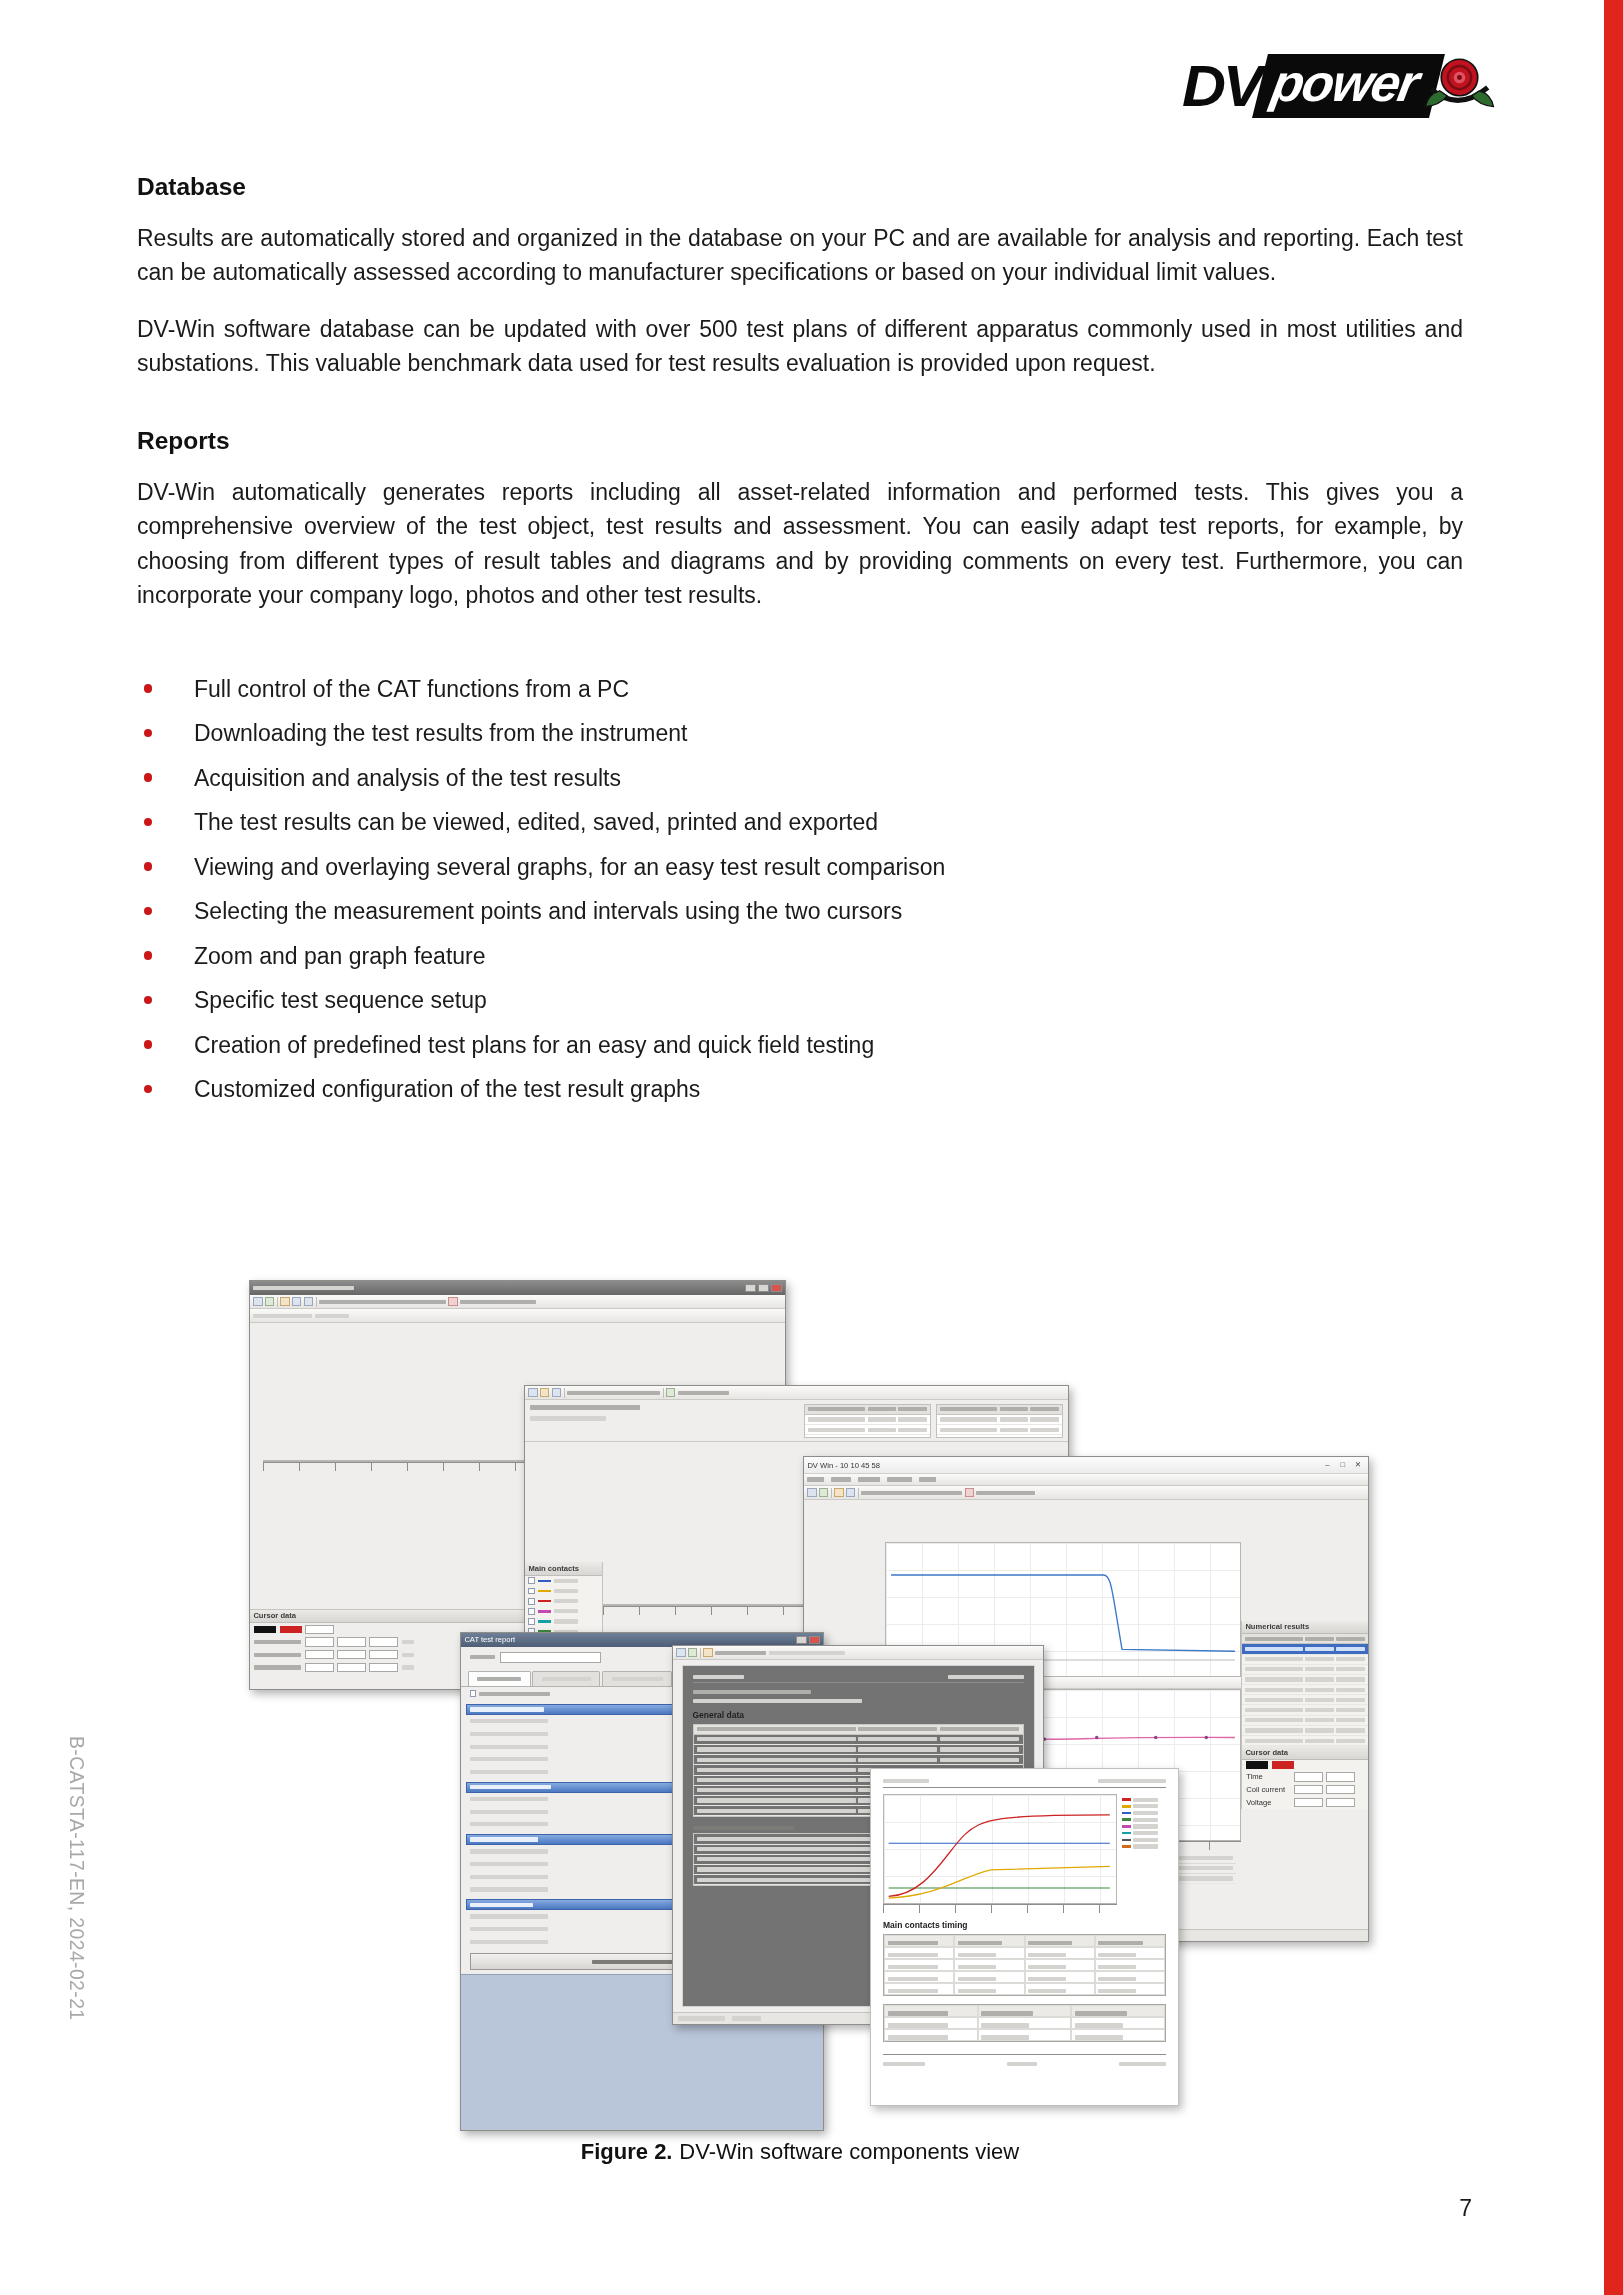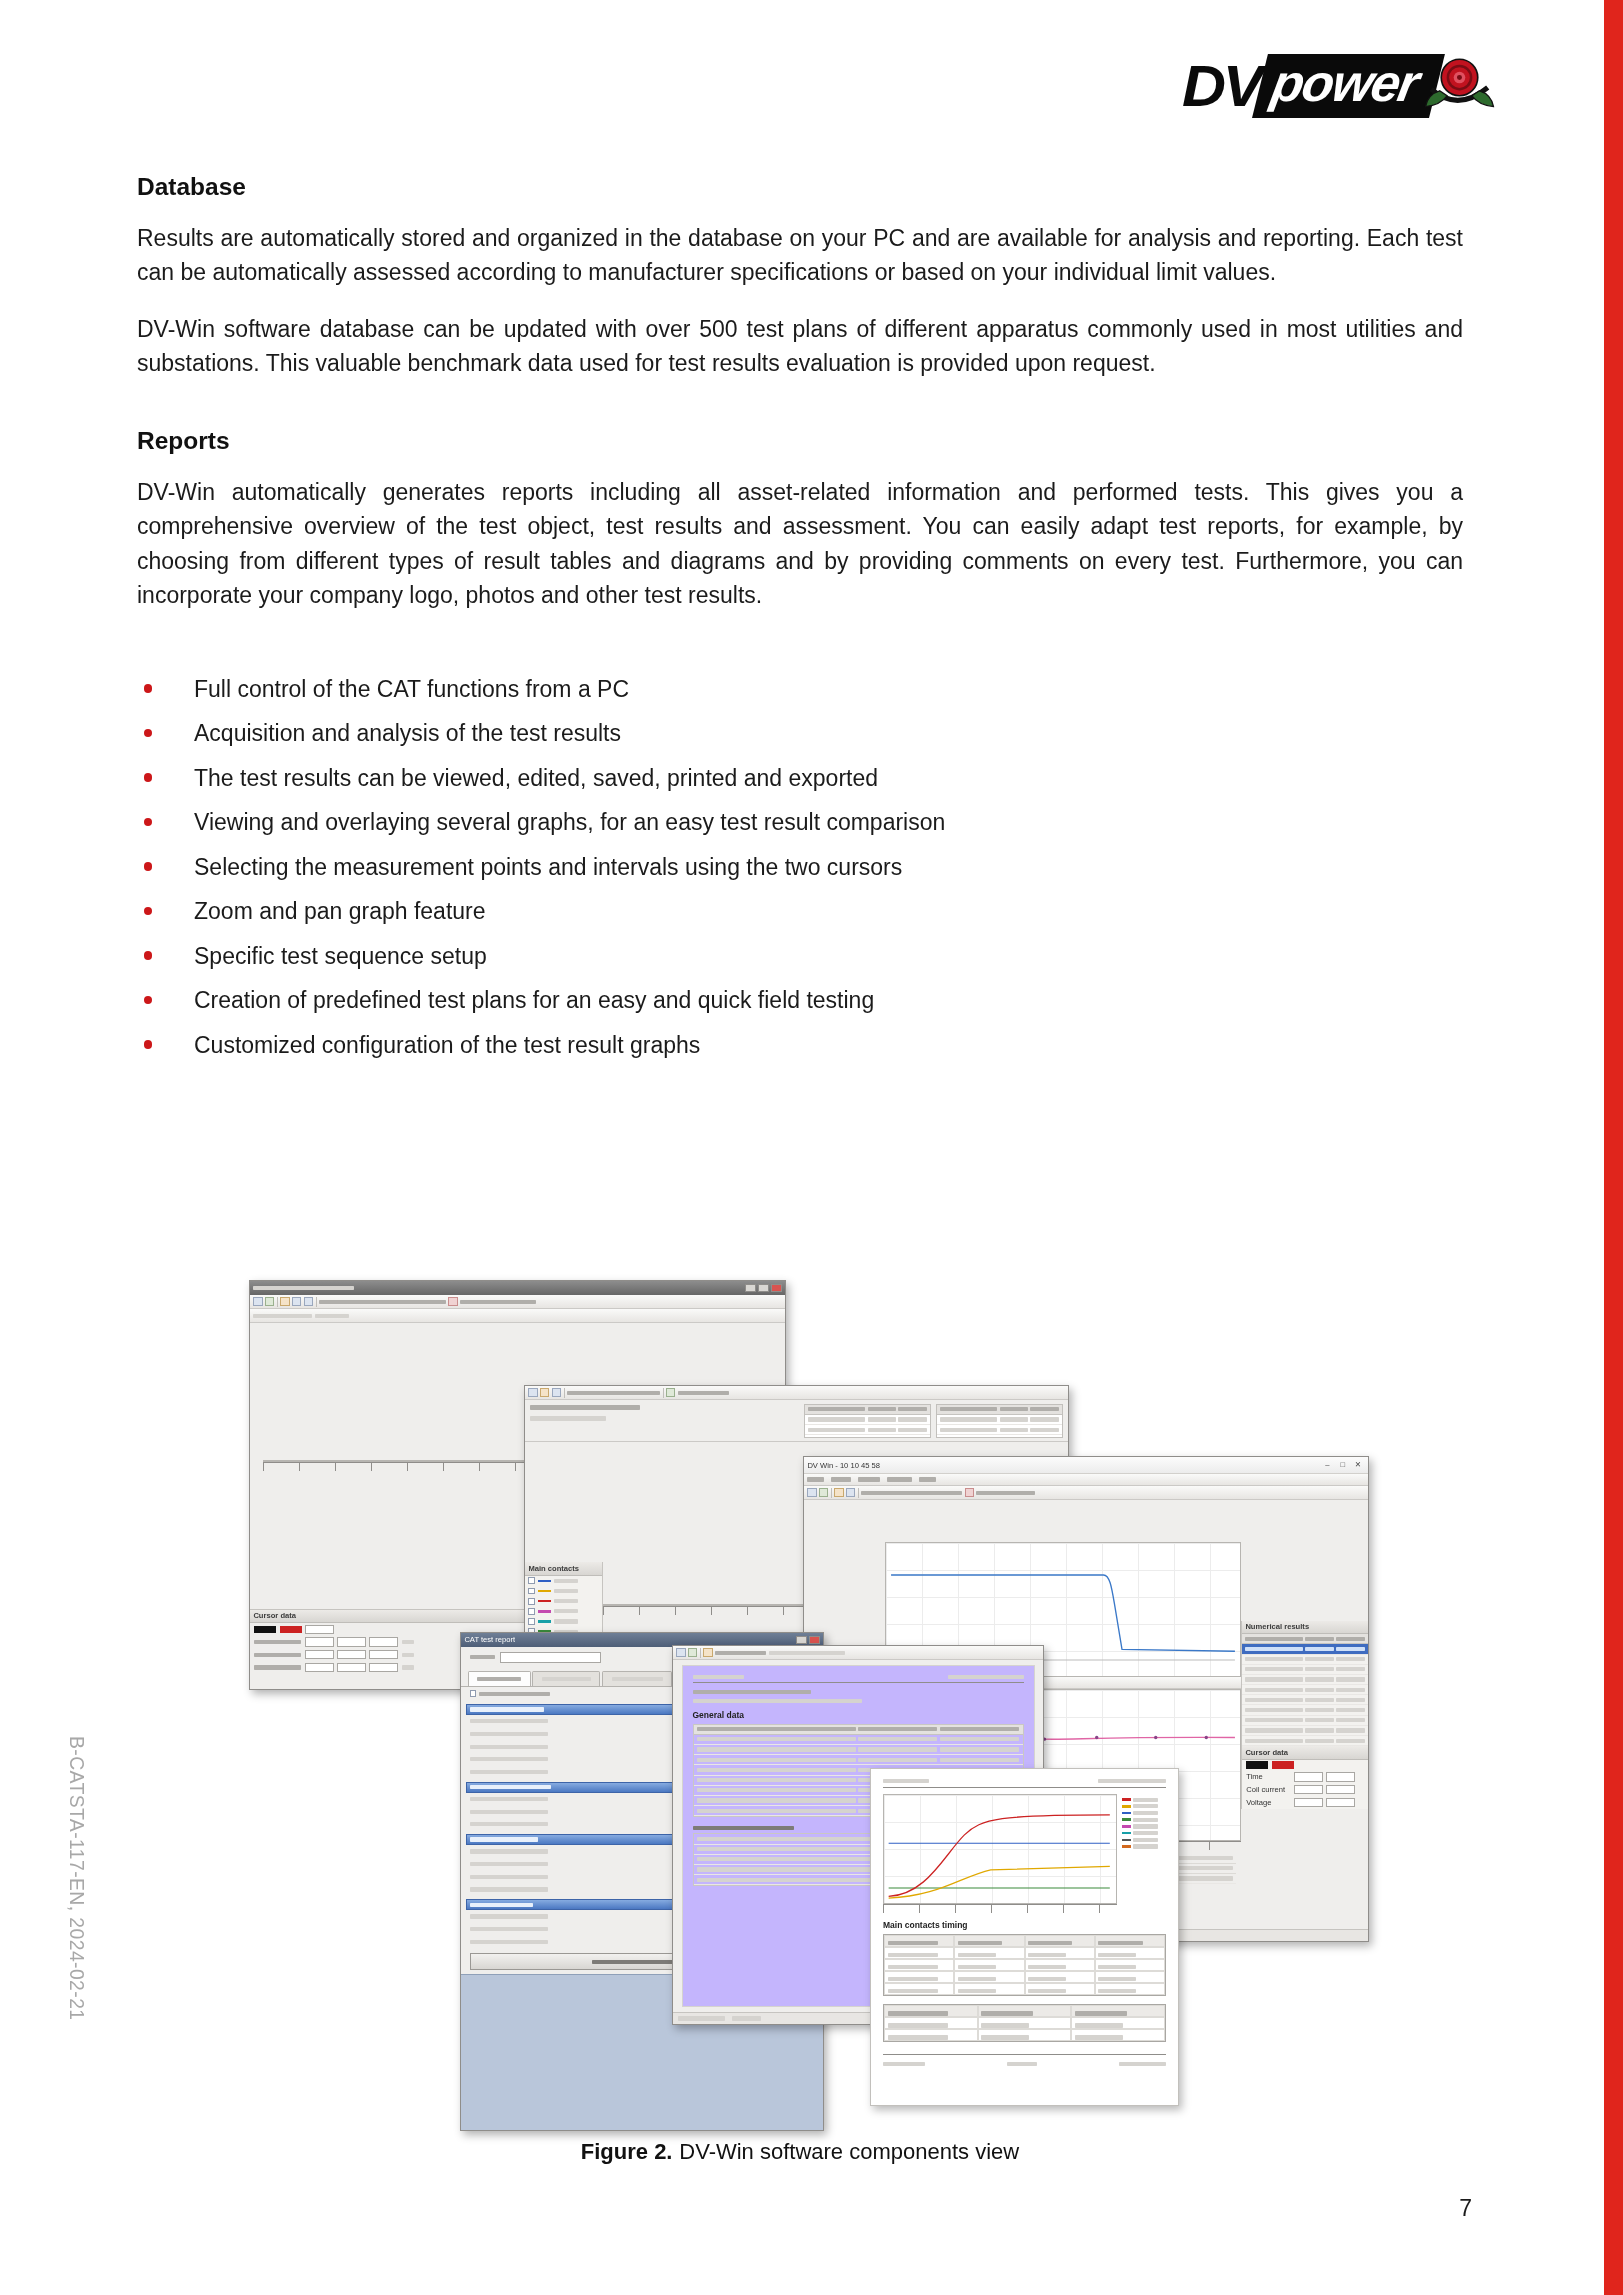"Downloading the test results from" li { html: none -> <li>Downloading the test results from the instrument</li> }
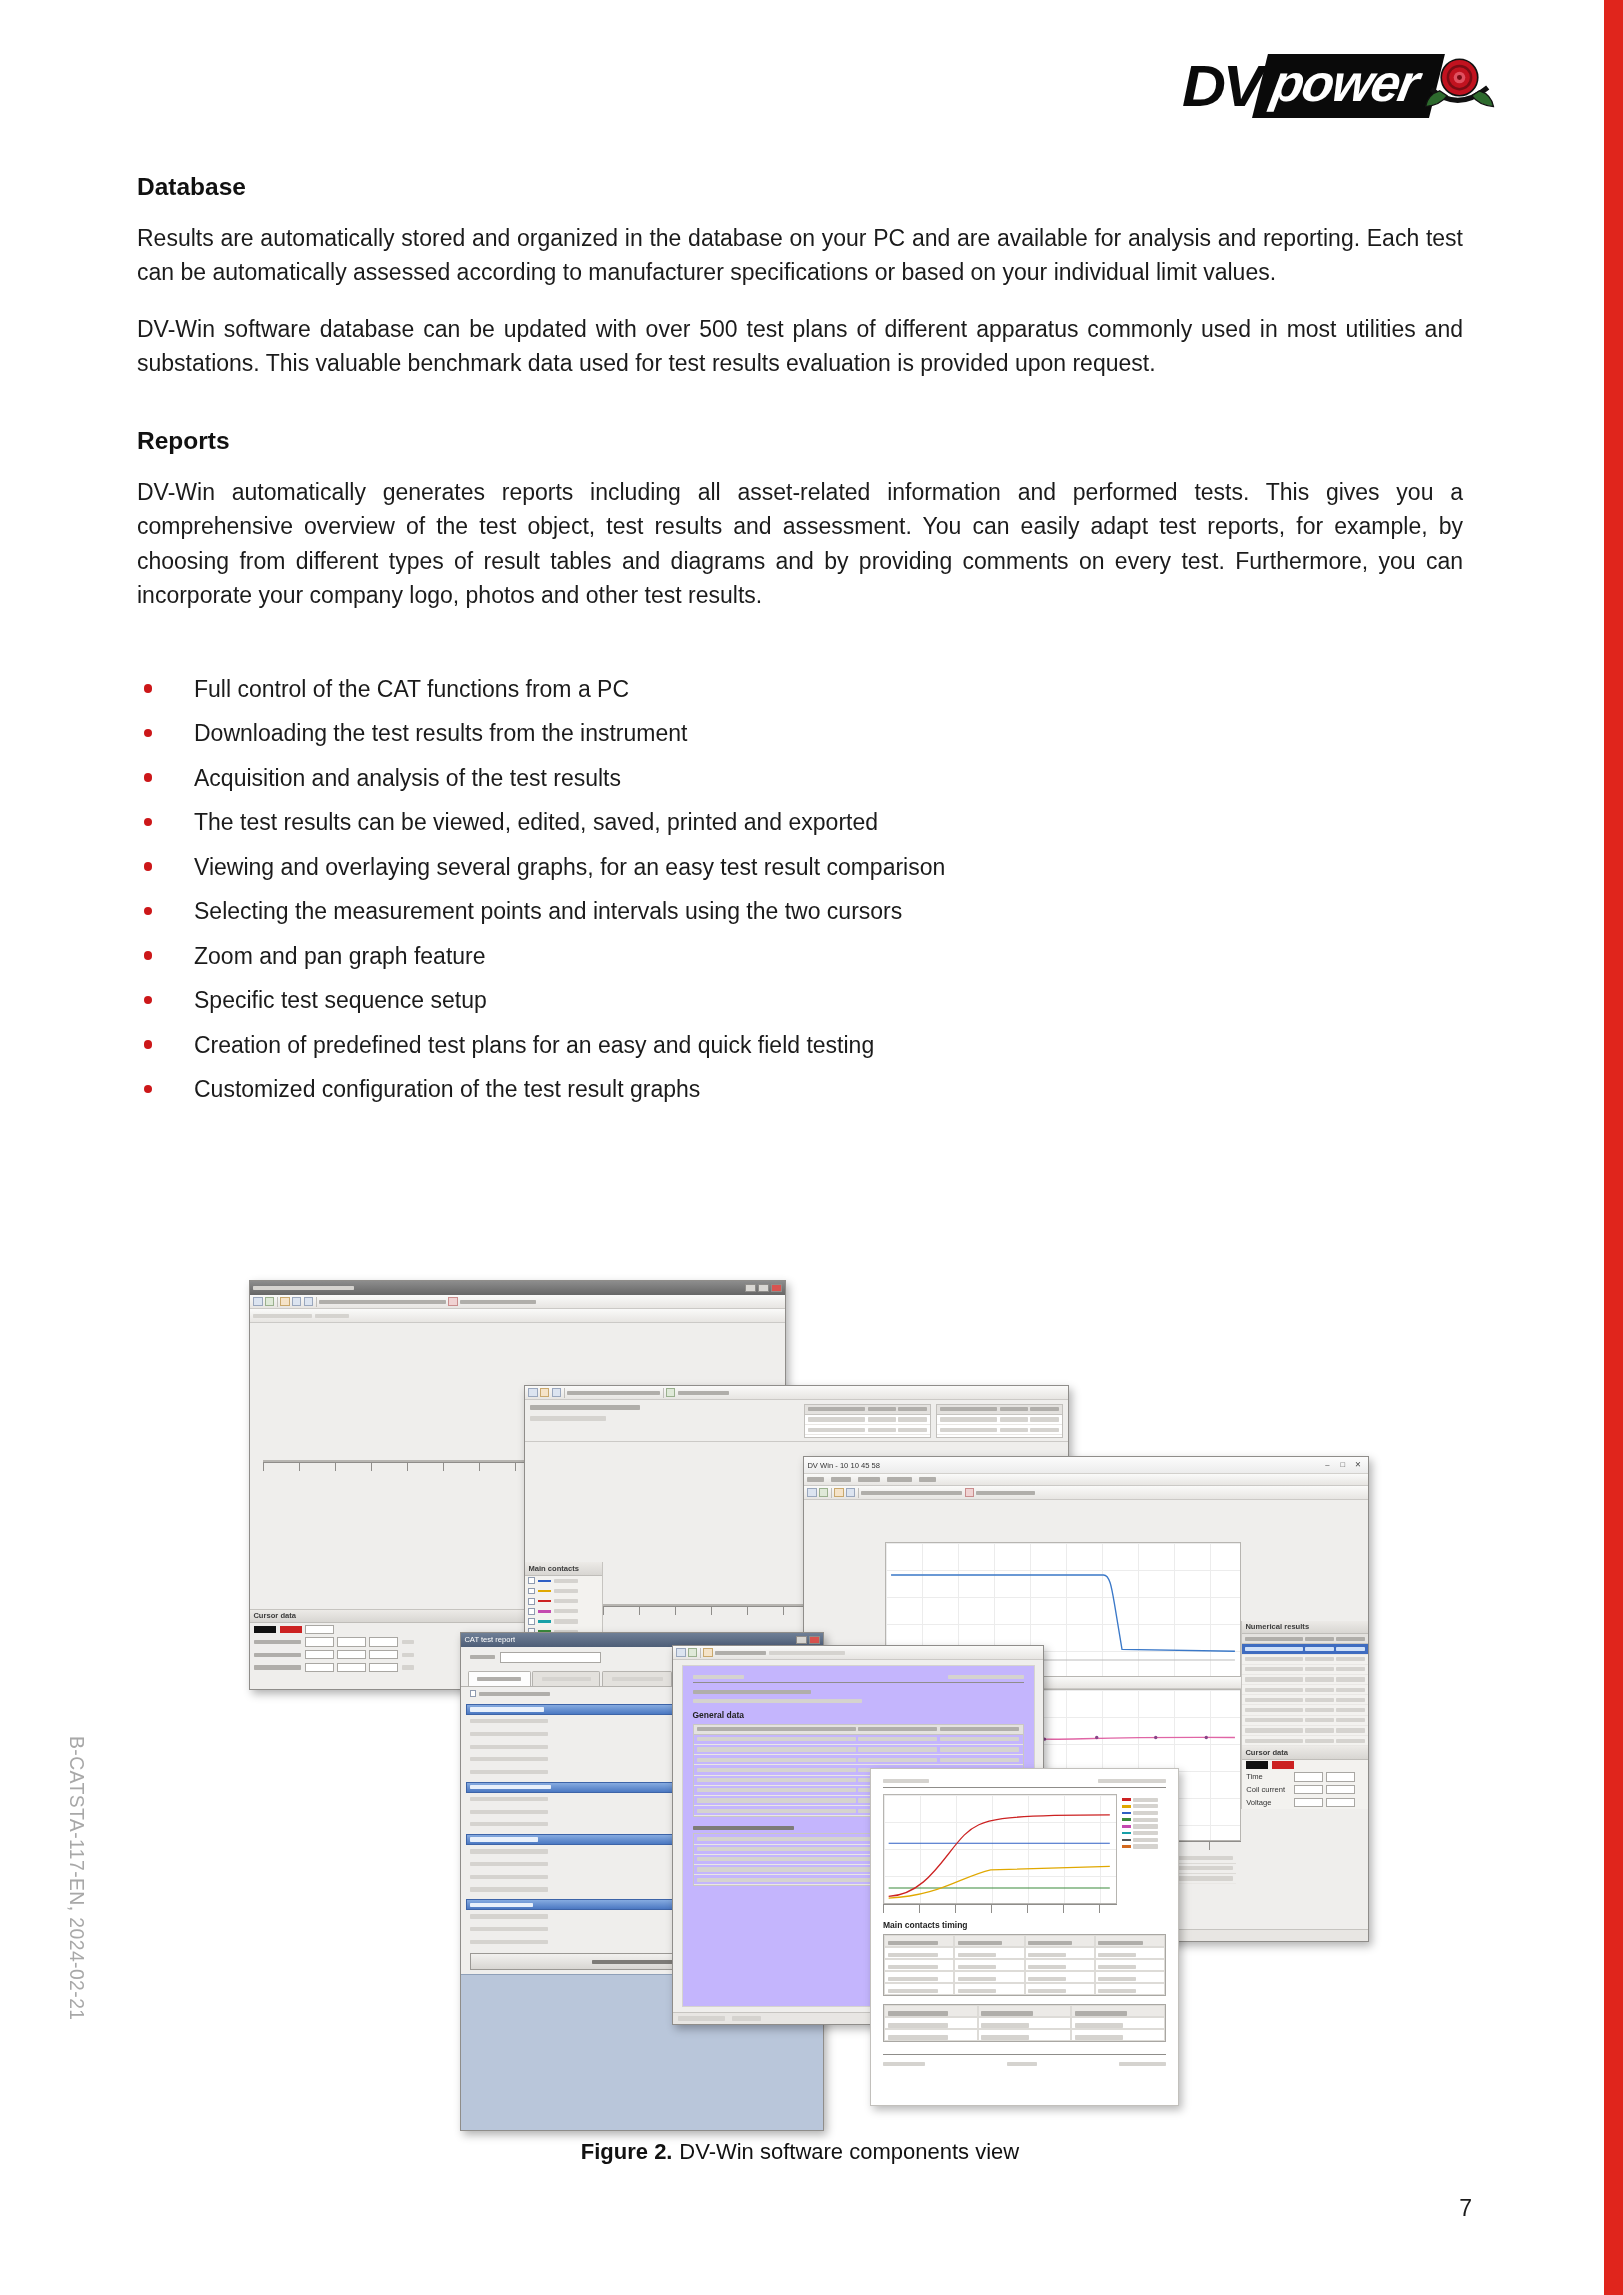"General data" .rpt { background: #c4b5fd -> #737373 }
